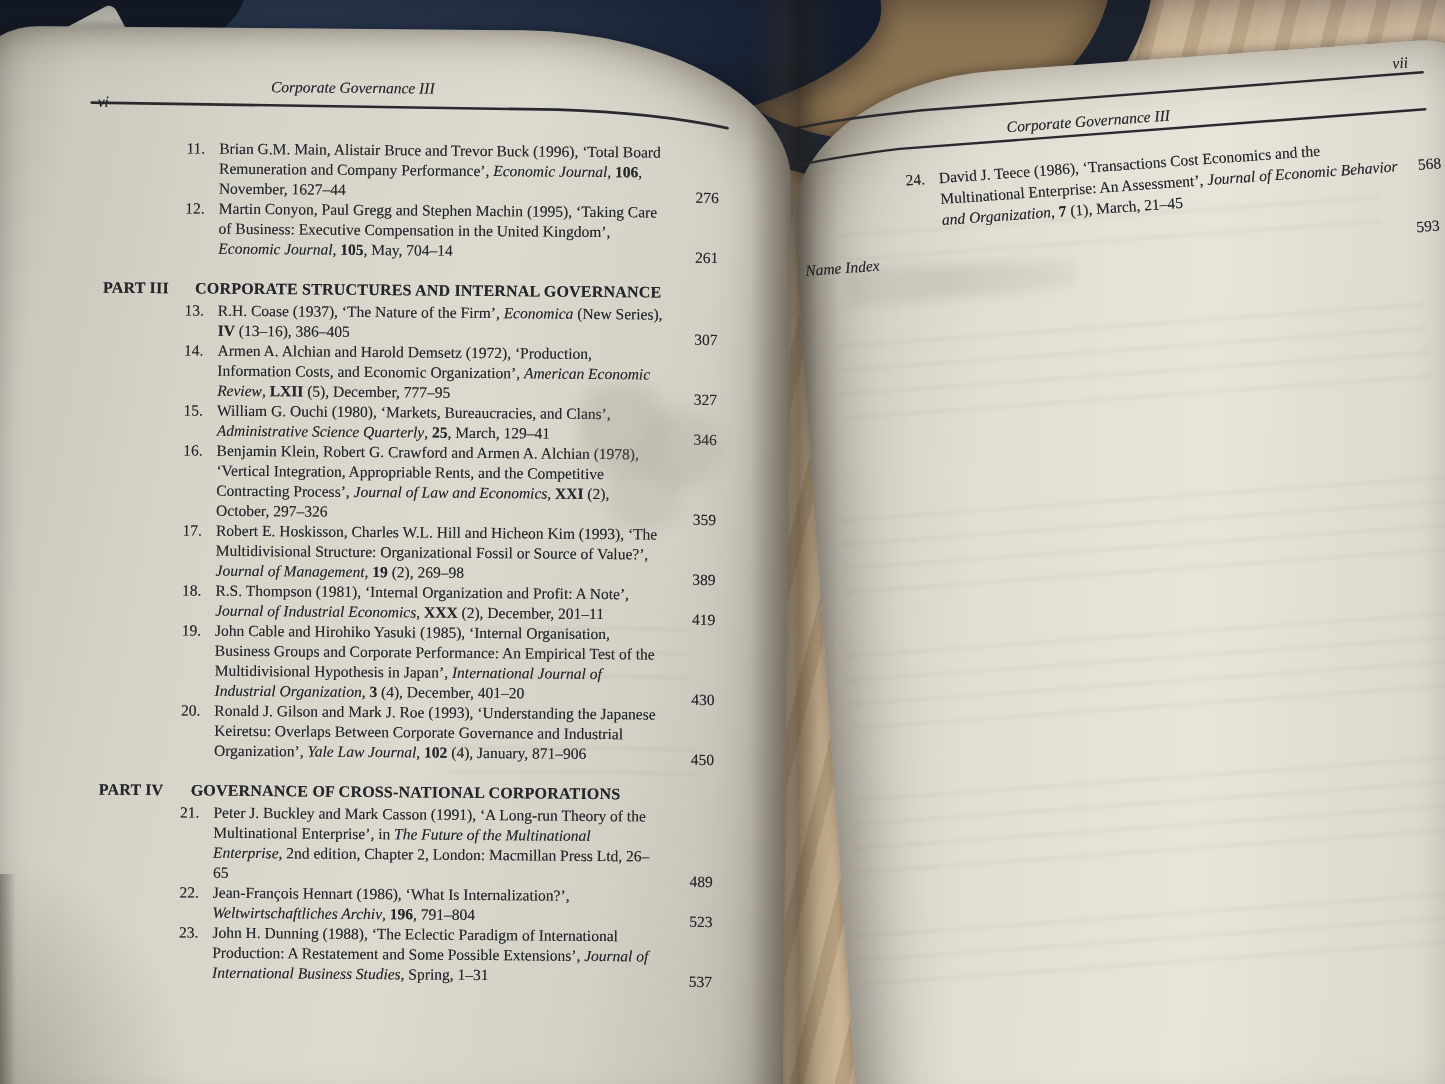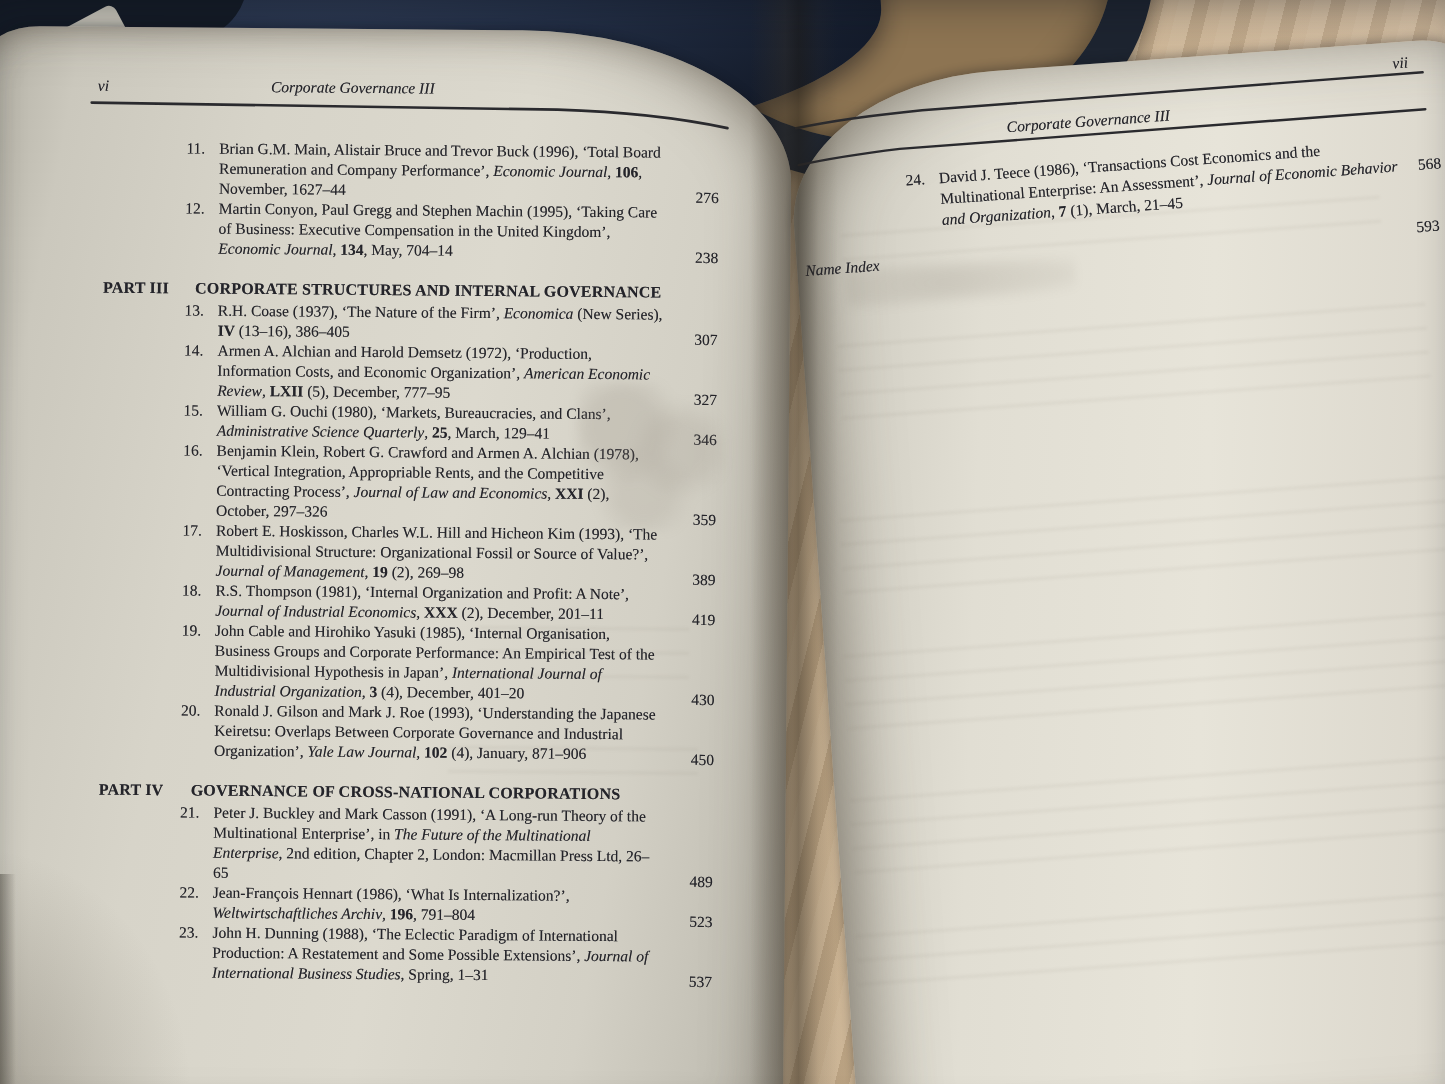"vi" .head-row .folio-l { top: 0 -> 16px }
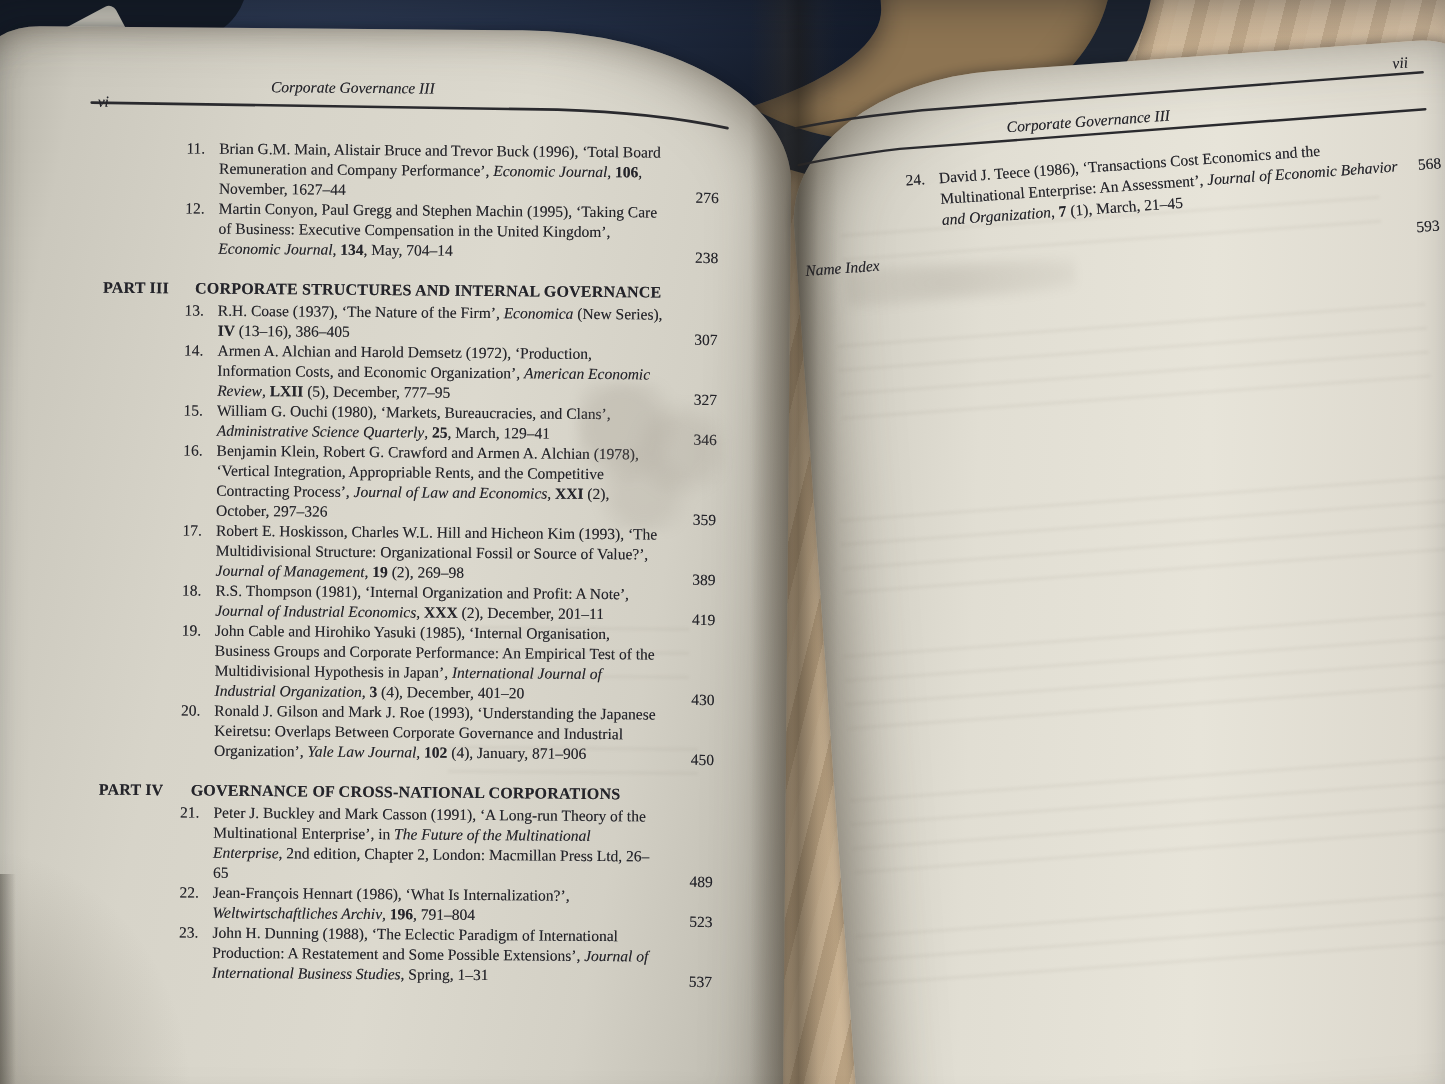"134" span.bd { text: 134 -> 105 }
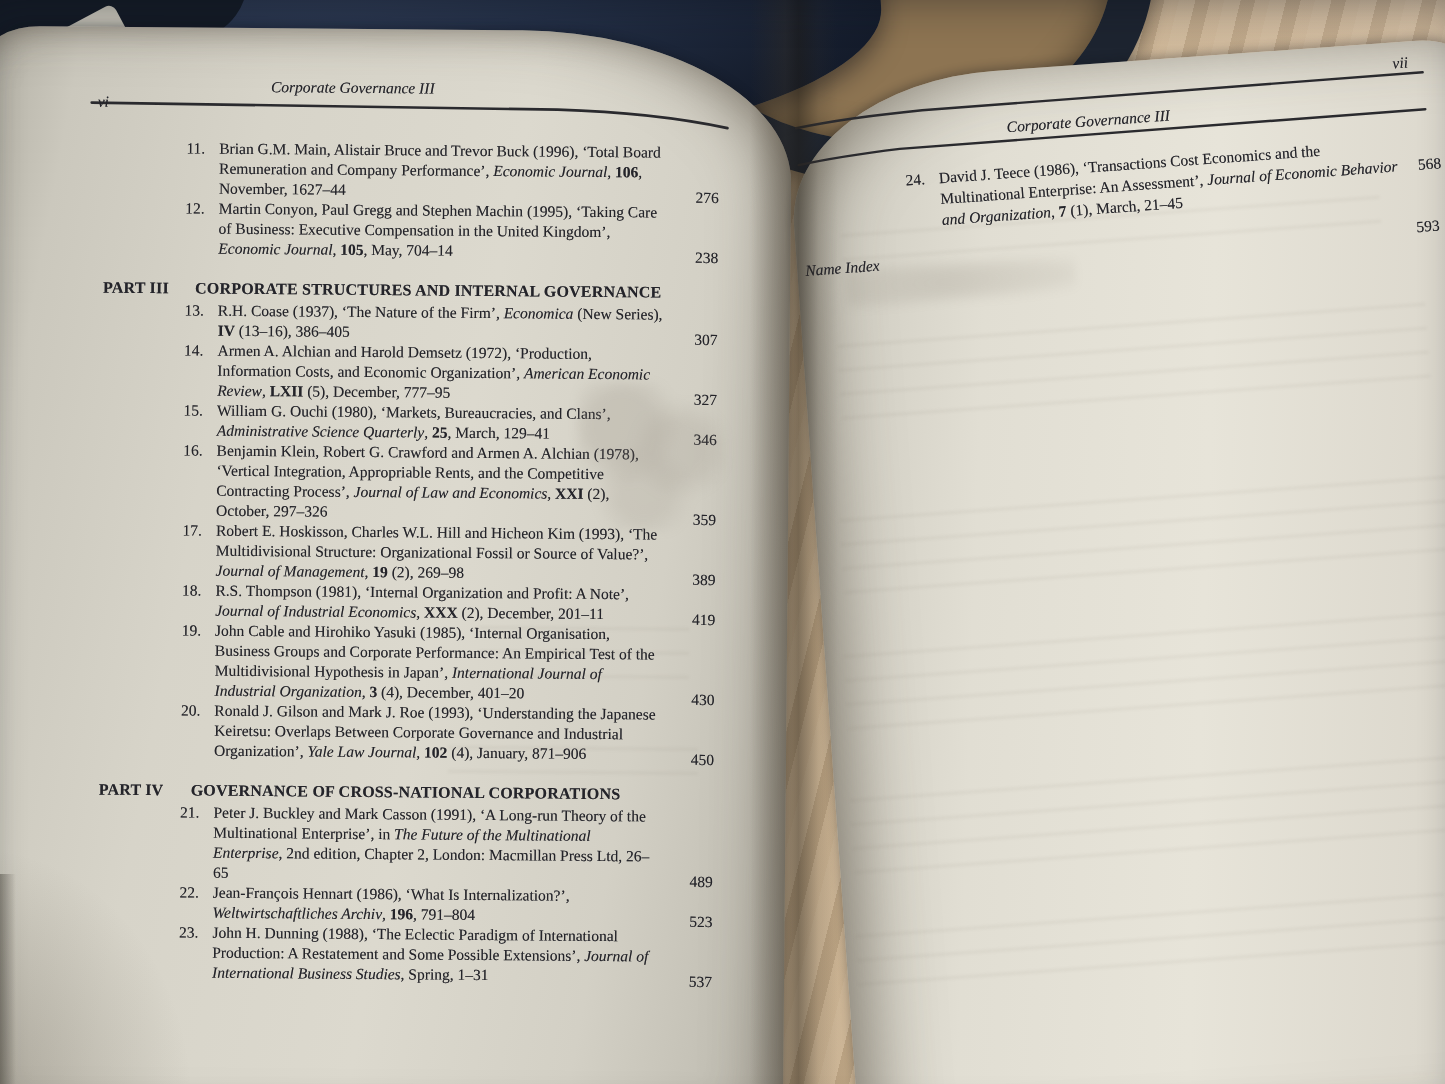"238" span.pg { text: 238 -> 261 }
